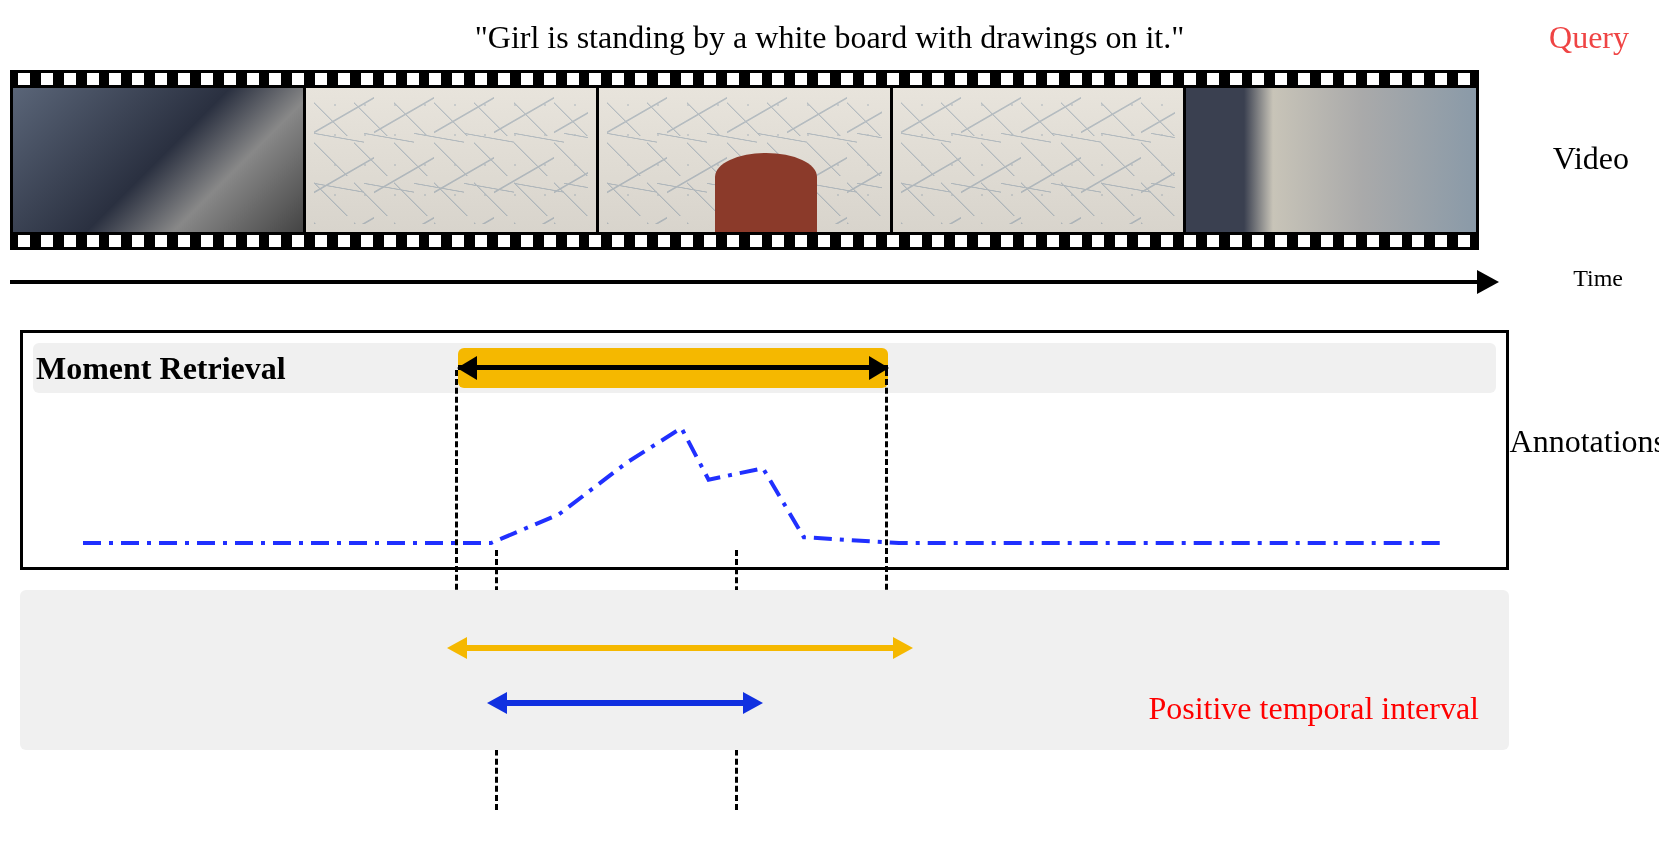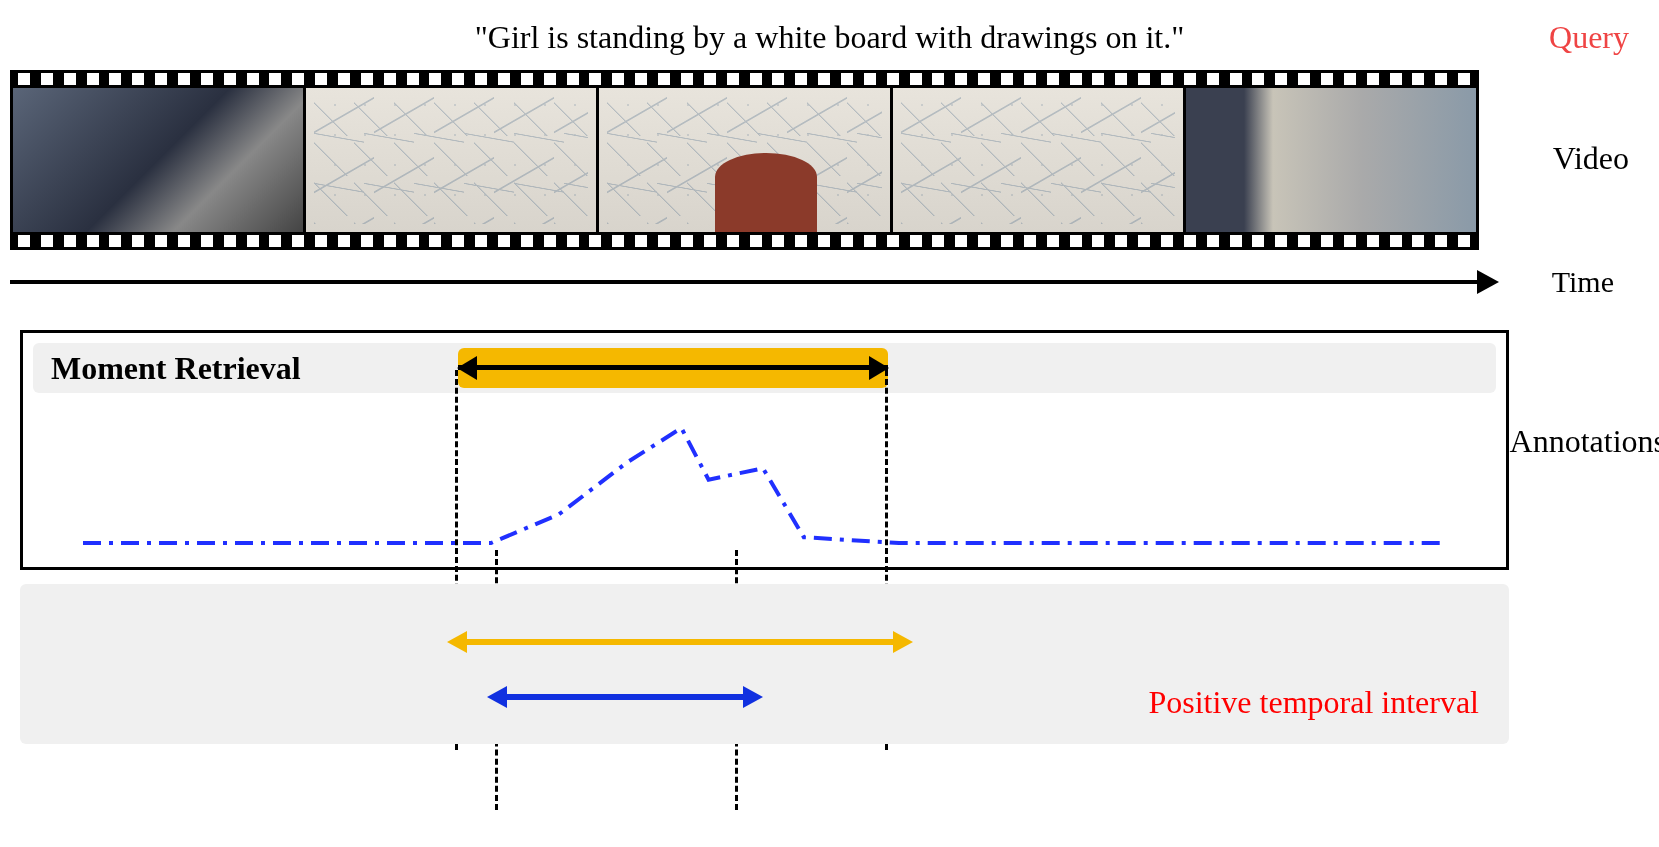"Time" .time-label { font-size: 30px -> 24px; right: 45px -> 36px }
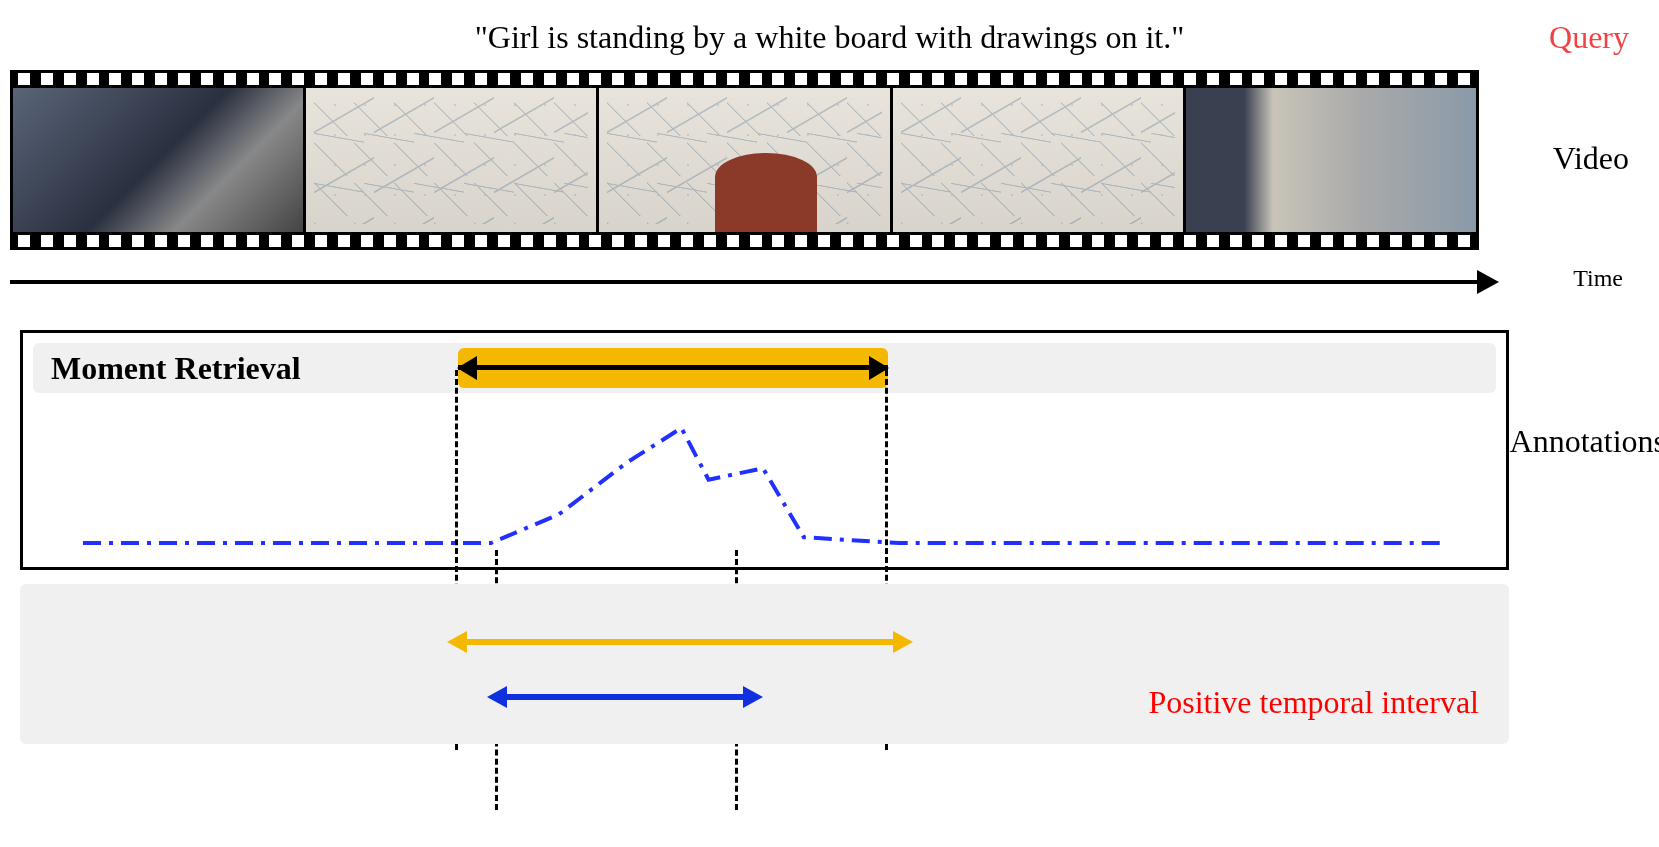"Moment Retrieval" .mr-row { padding-left: 18px -> 3px }
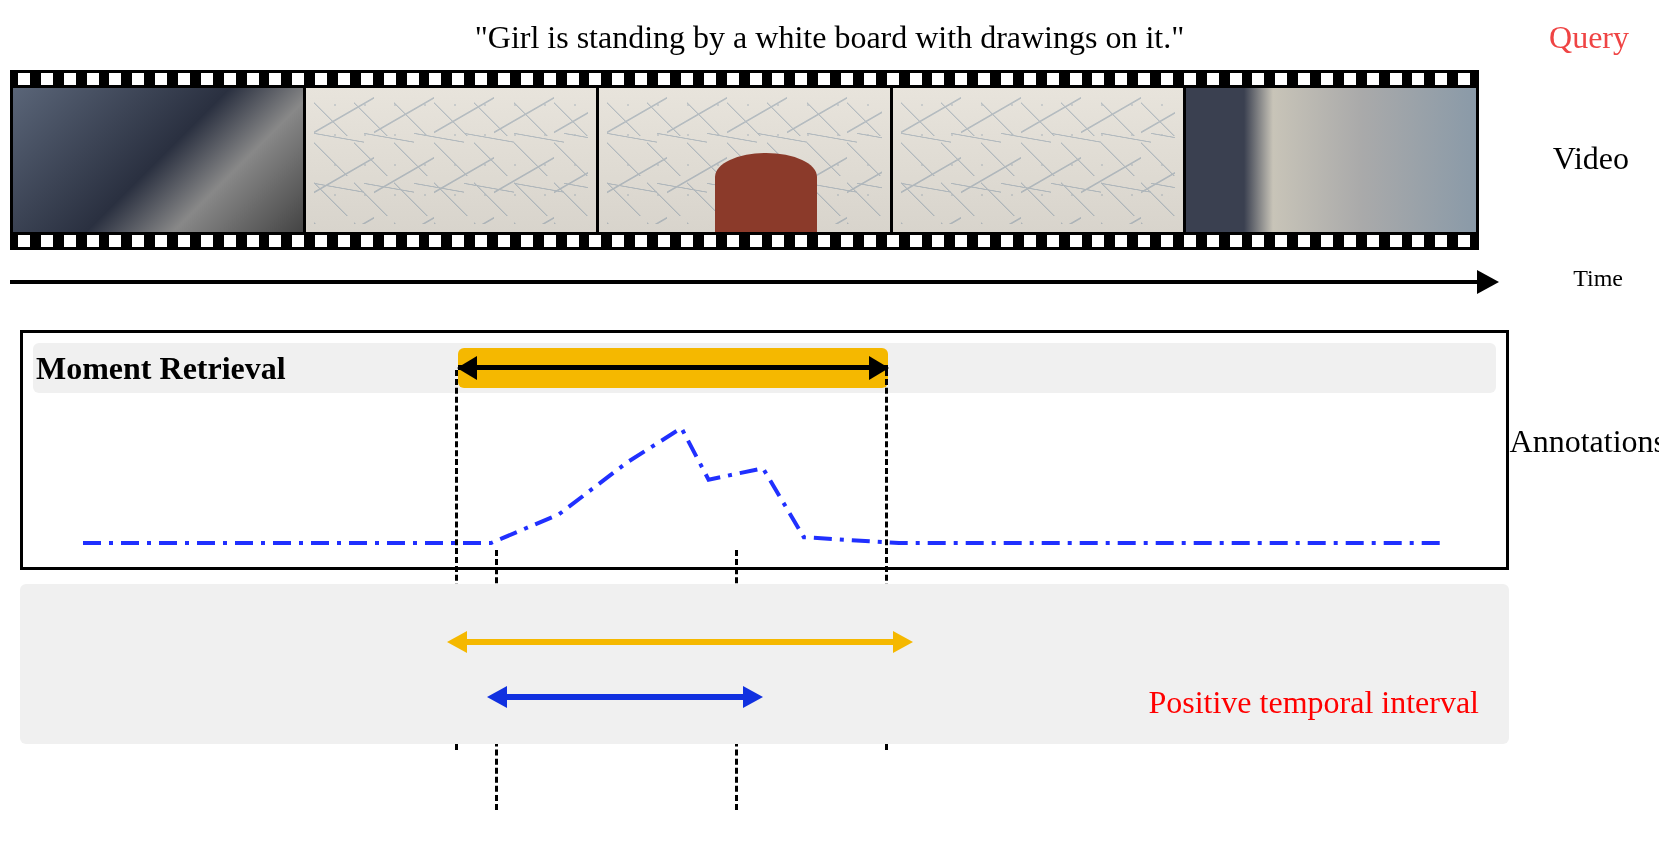"Positive temporal interval" .bottom-region { margin: 14px 150px 0 20px -> 20px 150px 0 20px }
